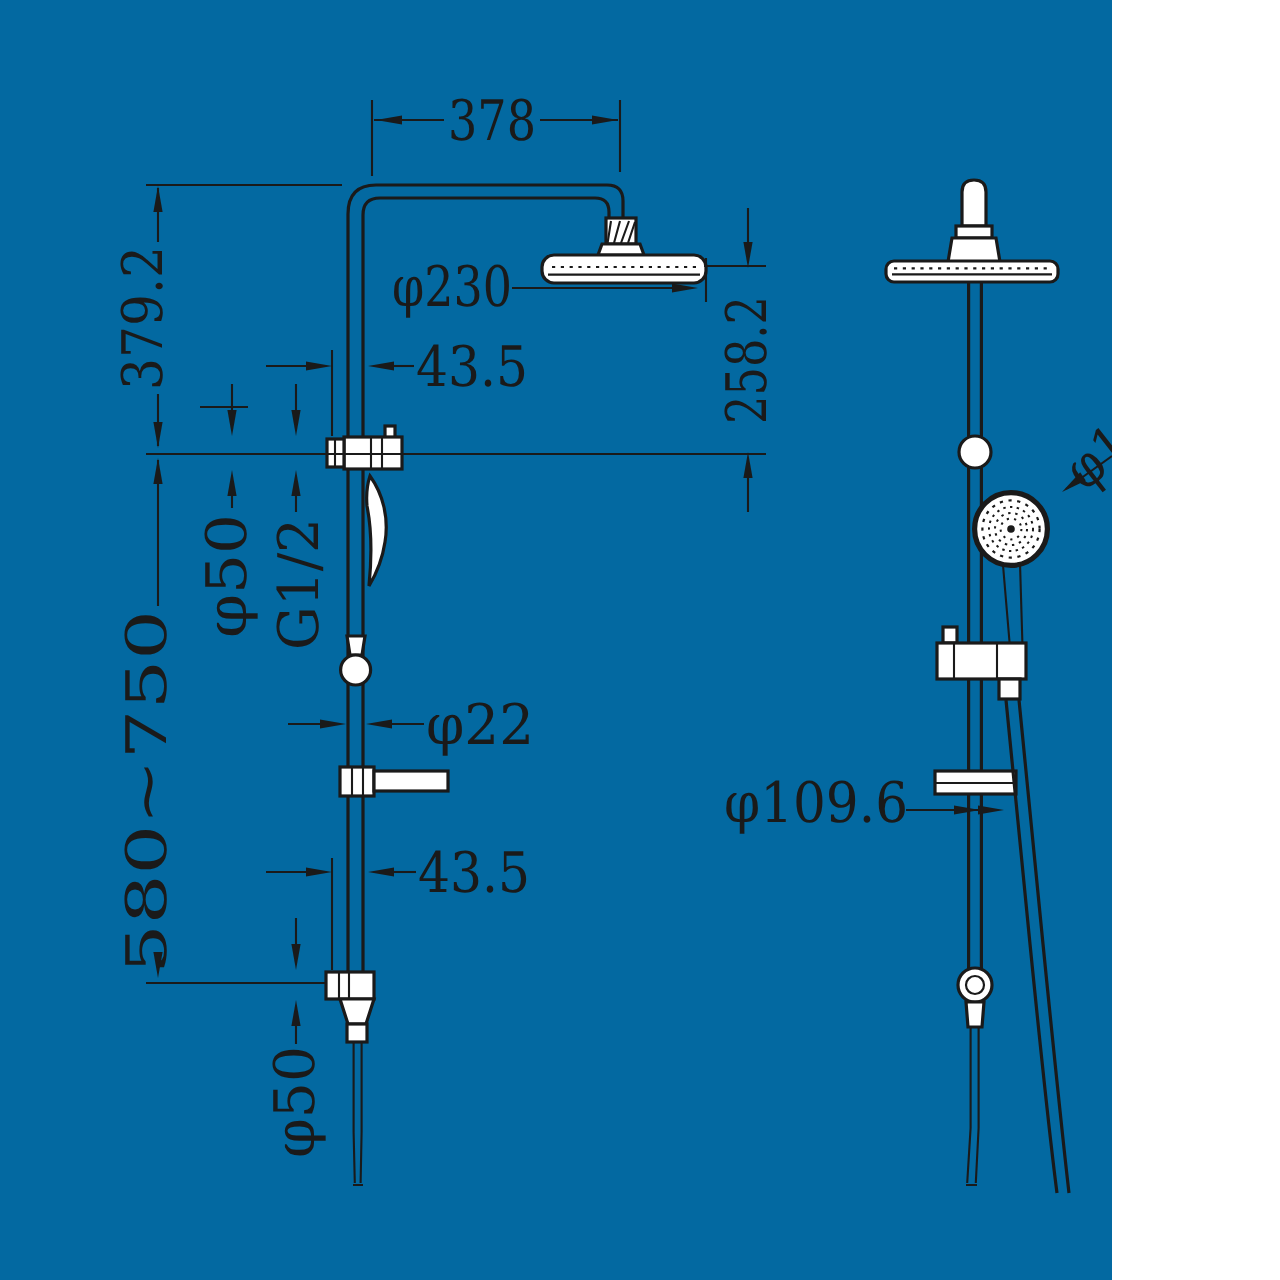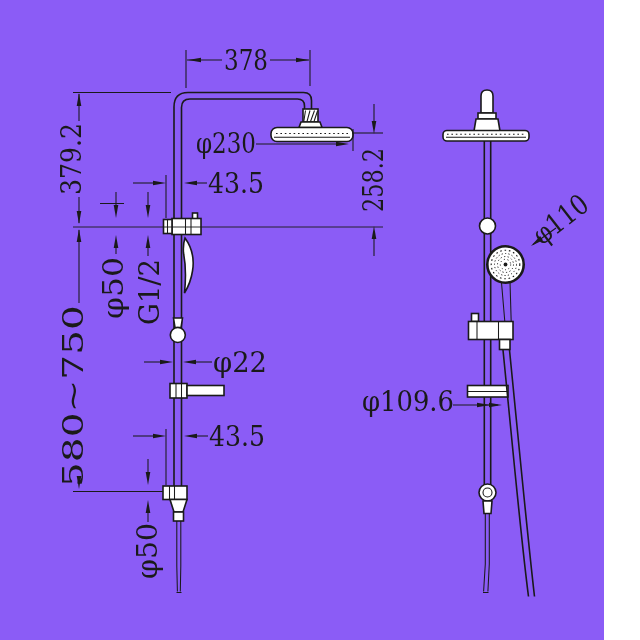"378" .stage { background: #8b5cf6 -> #0369a1; width: 604px -> 556px }
